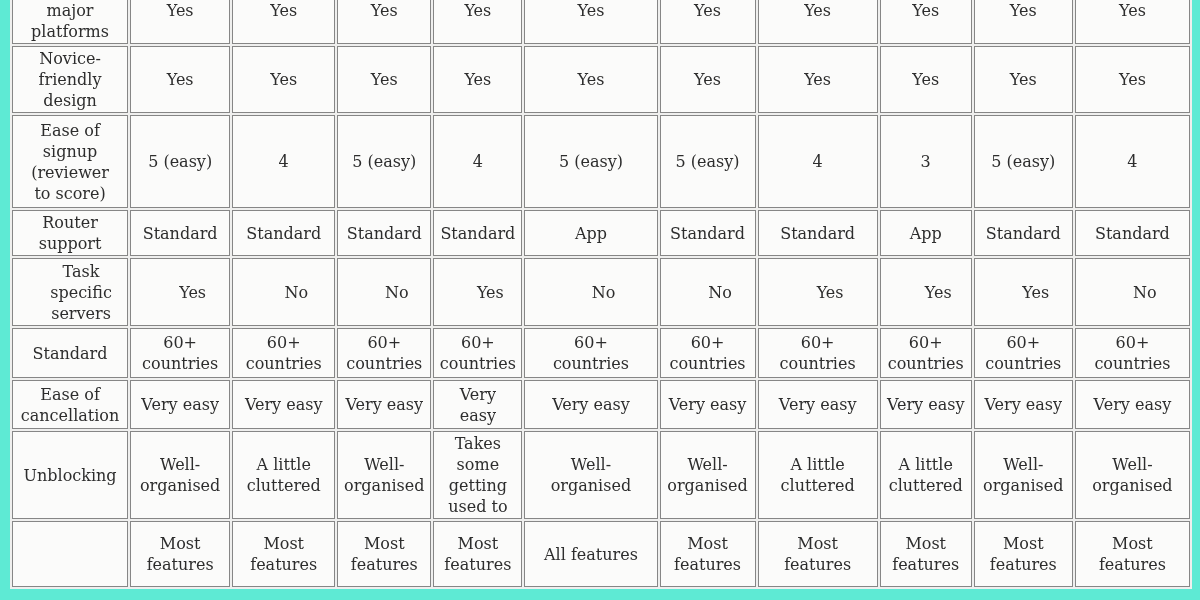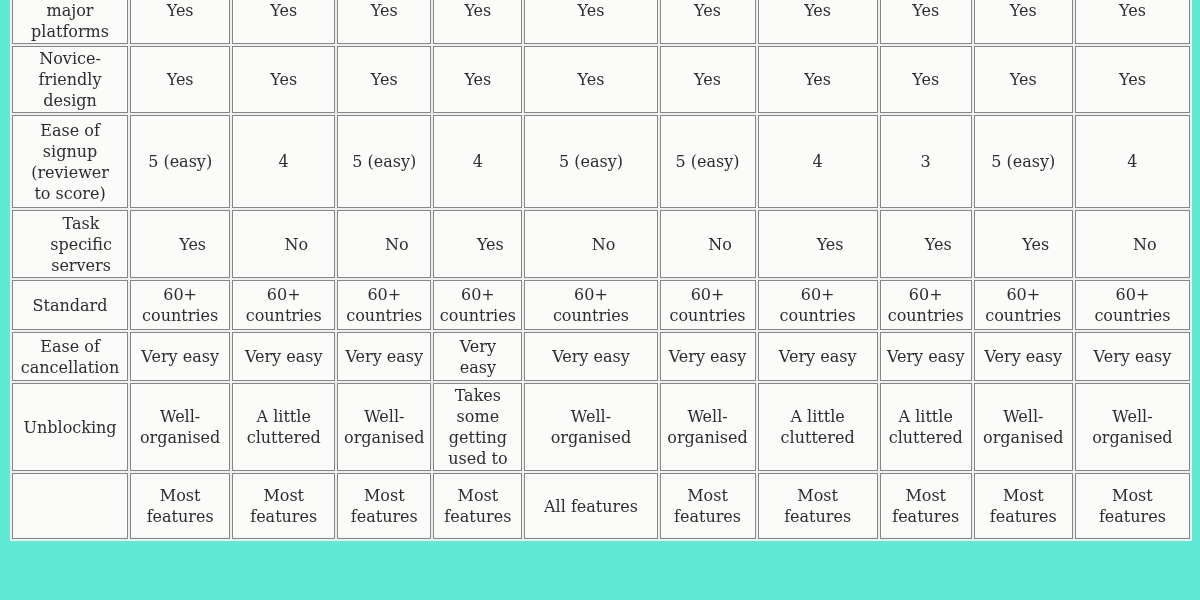"Router" tr.r3 { html: none -> <tr> <th>Router support</th> <td>Standard</td> <td>Standard</td> <td>Standard</td> <td>Standard</td> <td>App</td> <td>Standard</td> <td>Standard</td> <td>App</td> <td>Standard</td> <td>Standard</td> </tr> }
